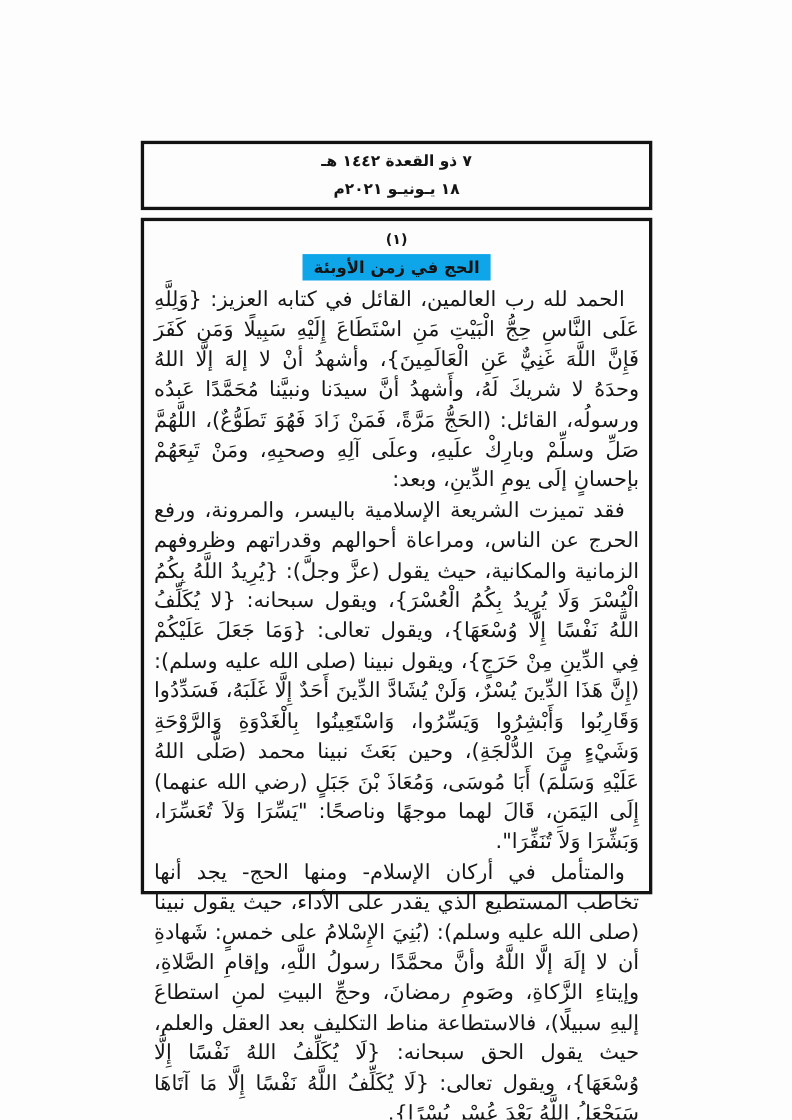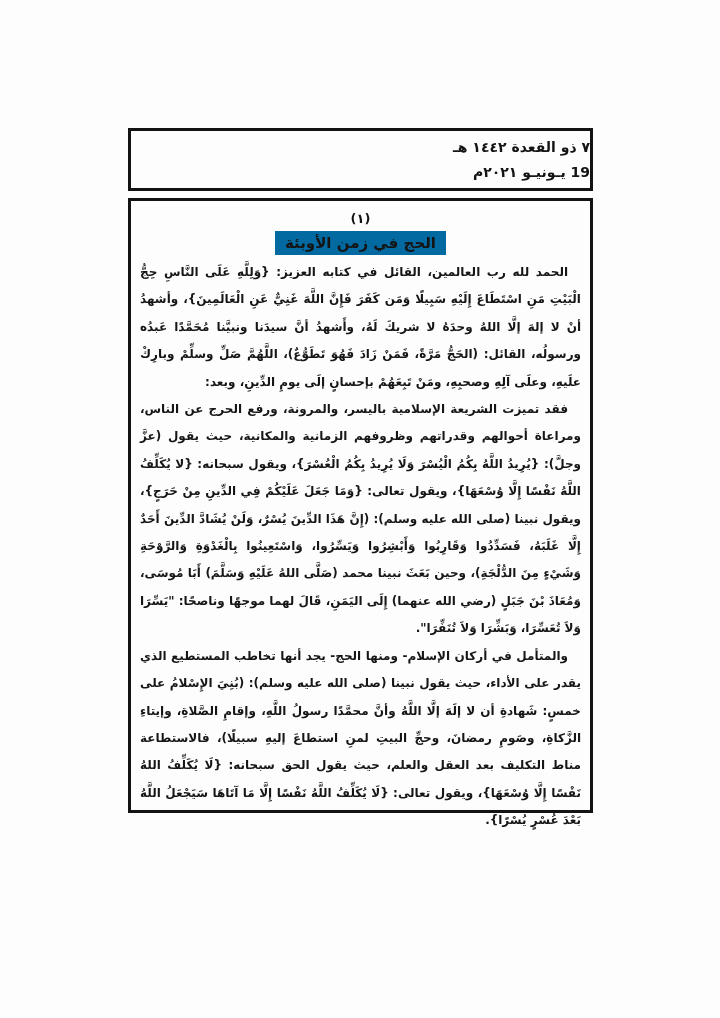"٧ ذو القعدة ١٤٤٢ هـ" .header-col { text-align: right -> center }
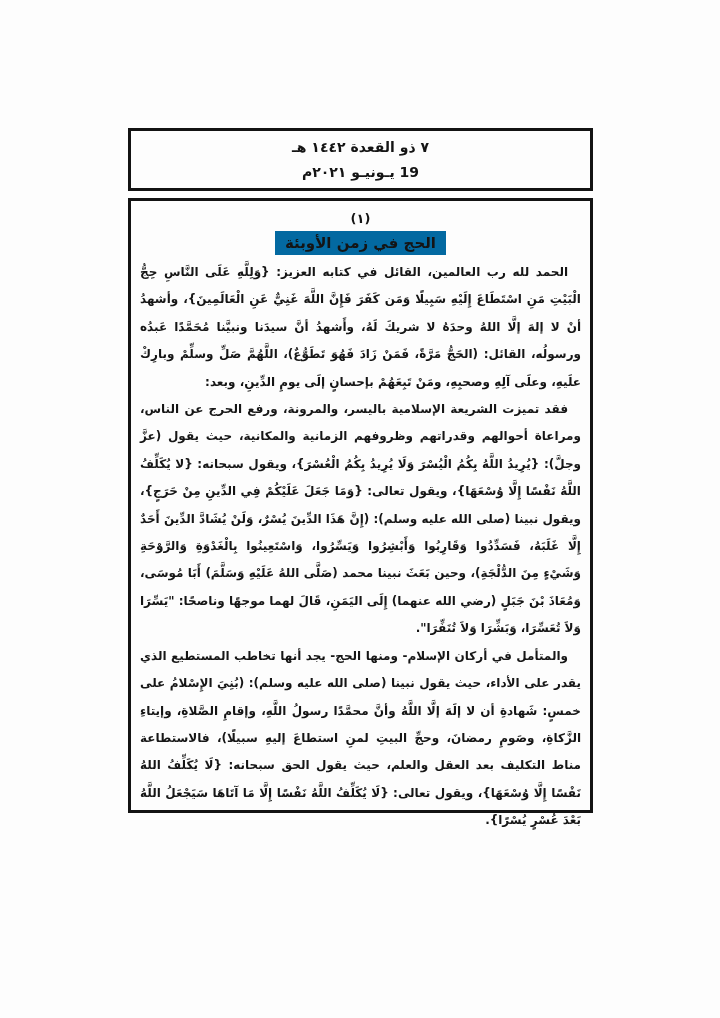"19 يـونيـو ٢٠٢١م" div { text: 19 -> ١٨ }
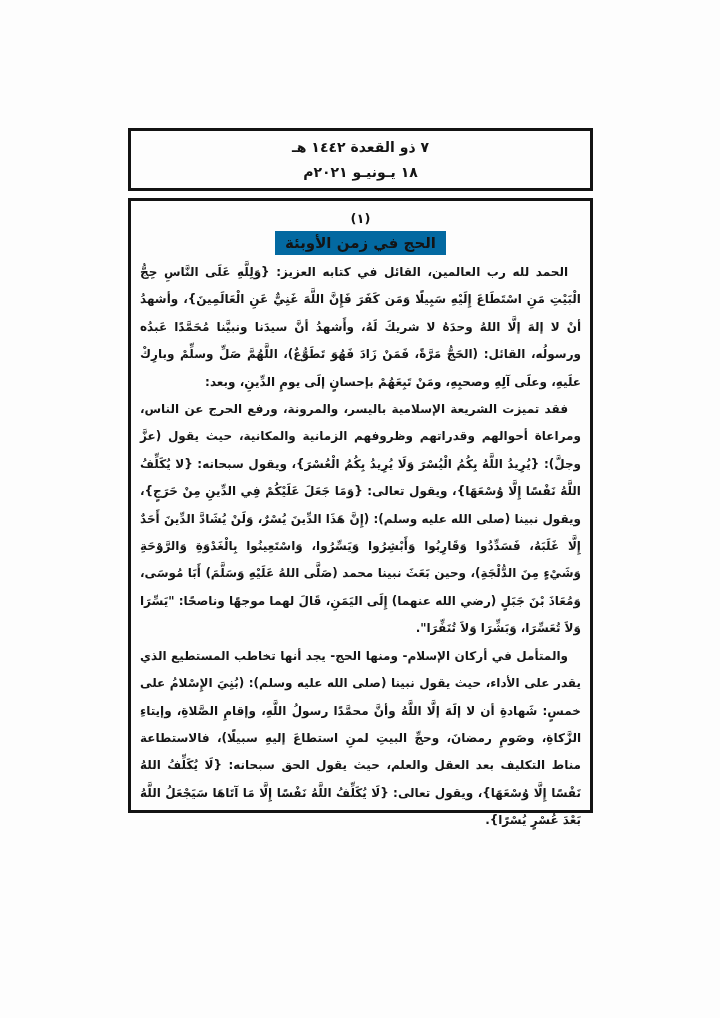"الحج في زمن الأوبئة" .doc-title { background: #0369a1 -> #0ea5e9 }
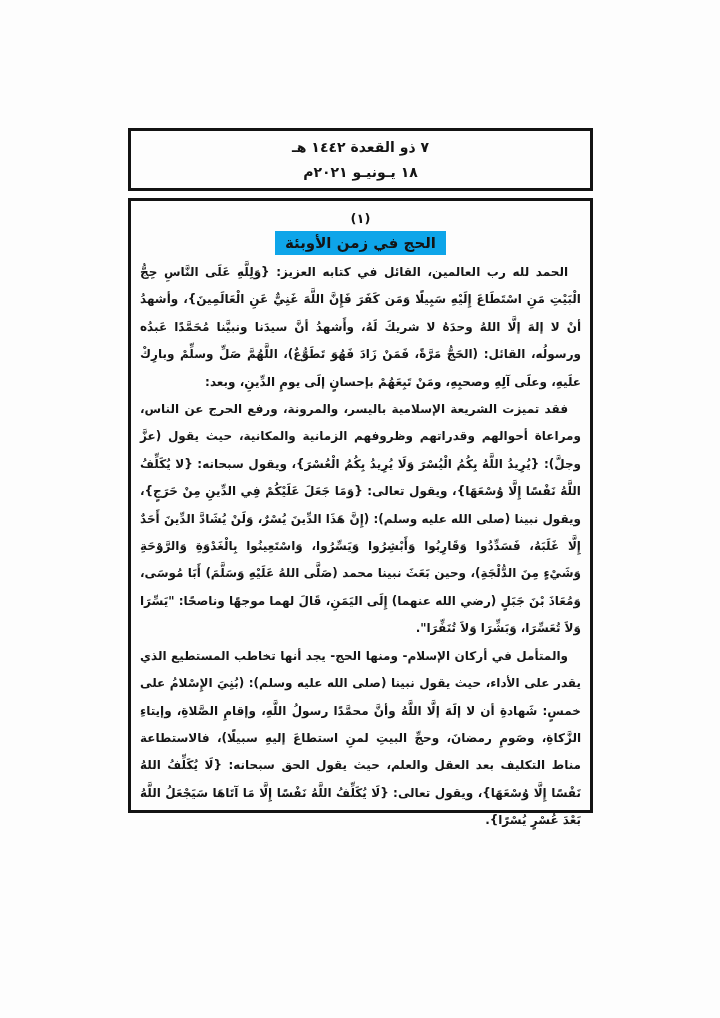"الحمد لله رب العالمين، القائل" .para { font-size: 12px -> 19px; font-weight: 700 -> 400 }
